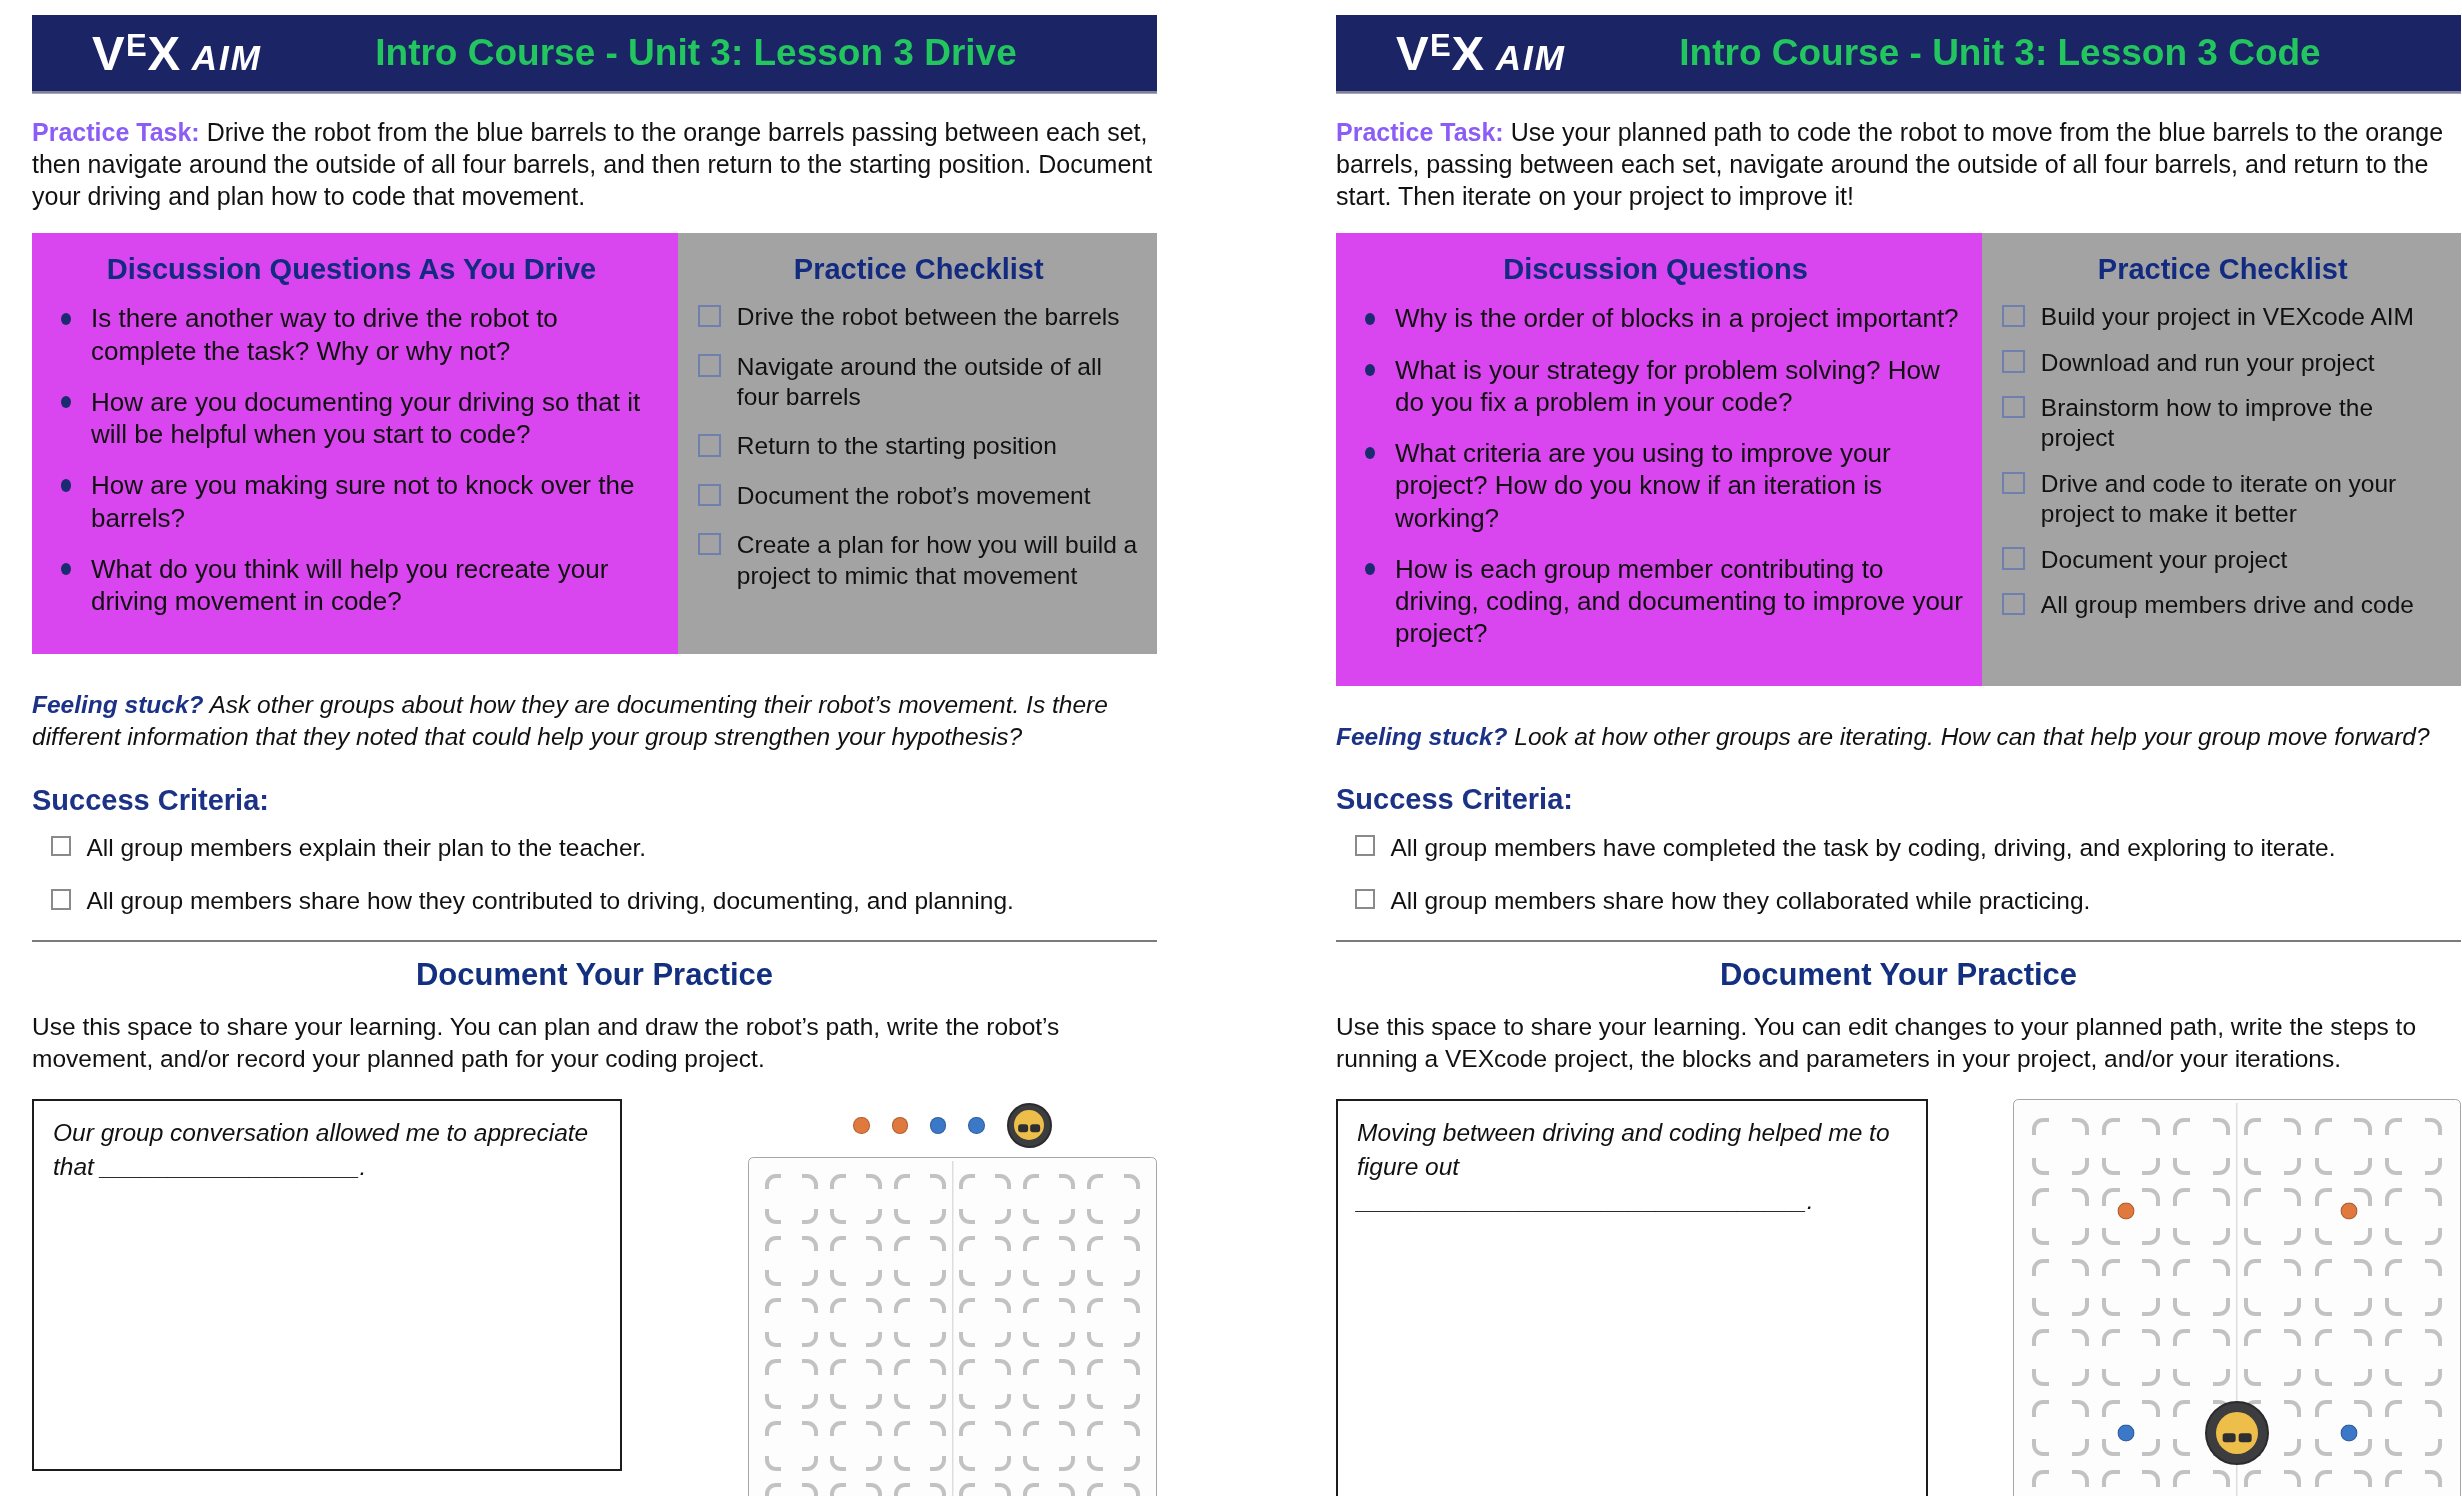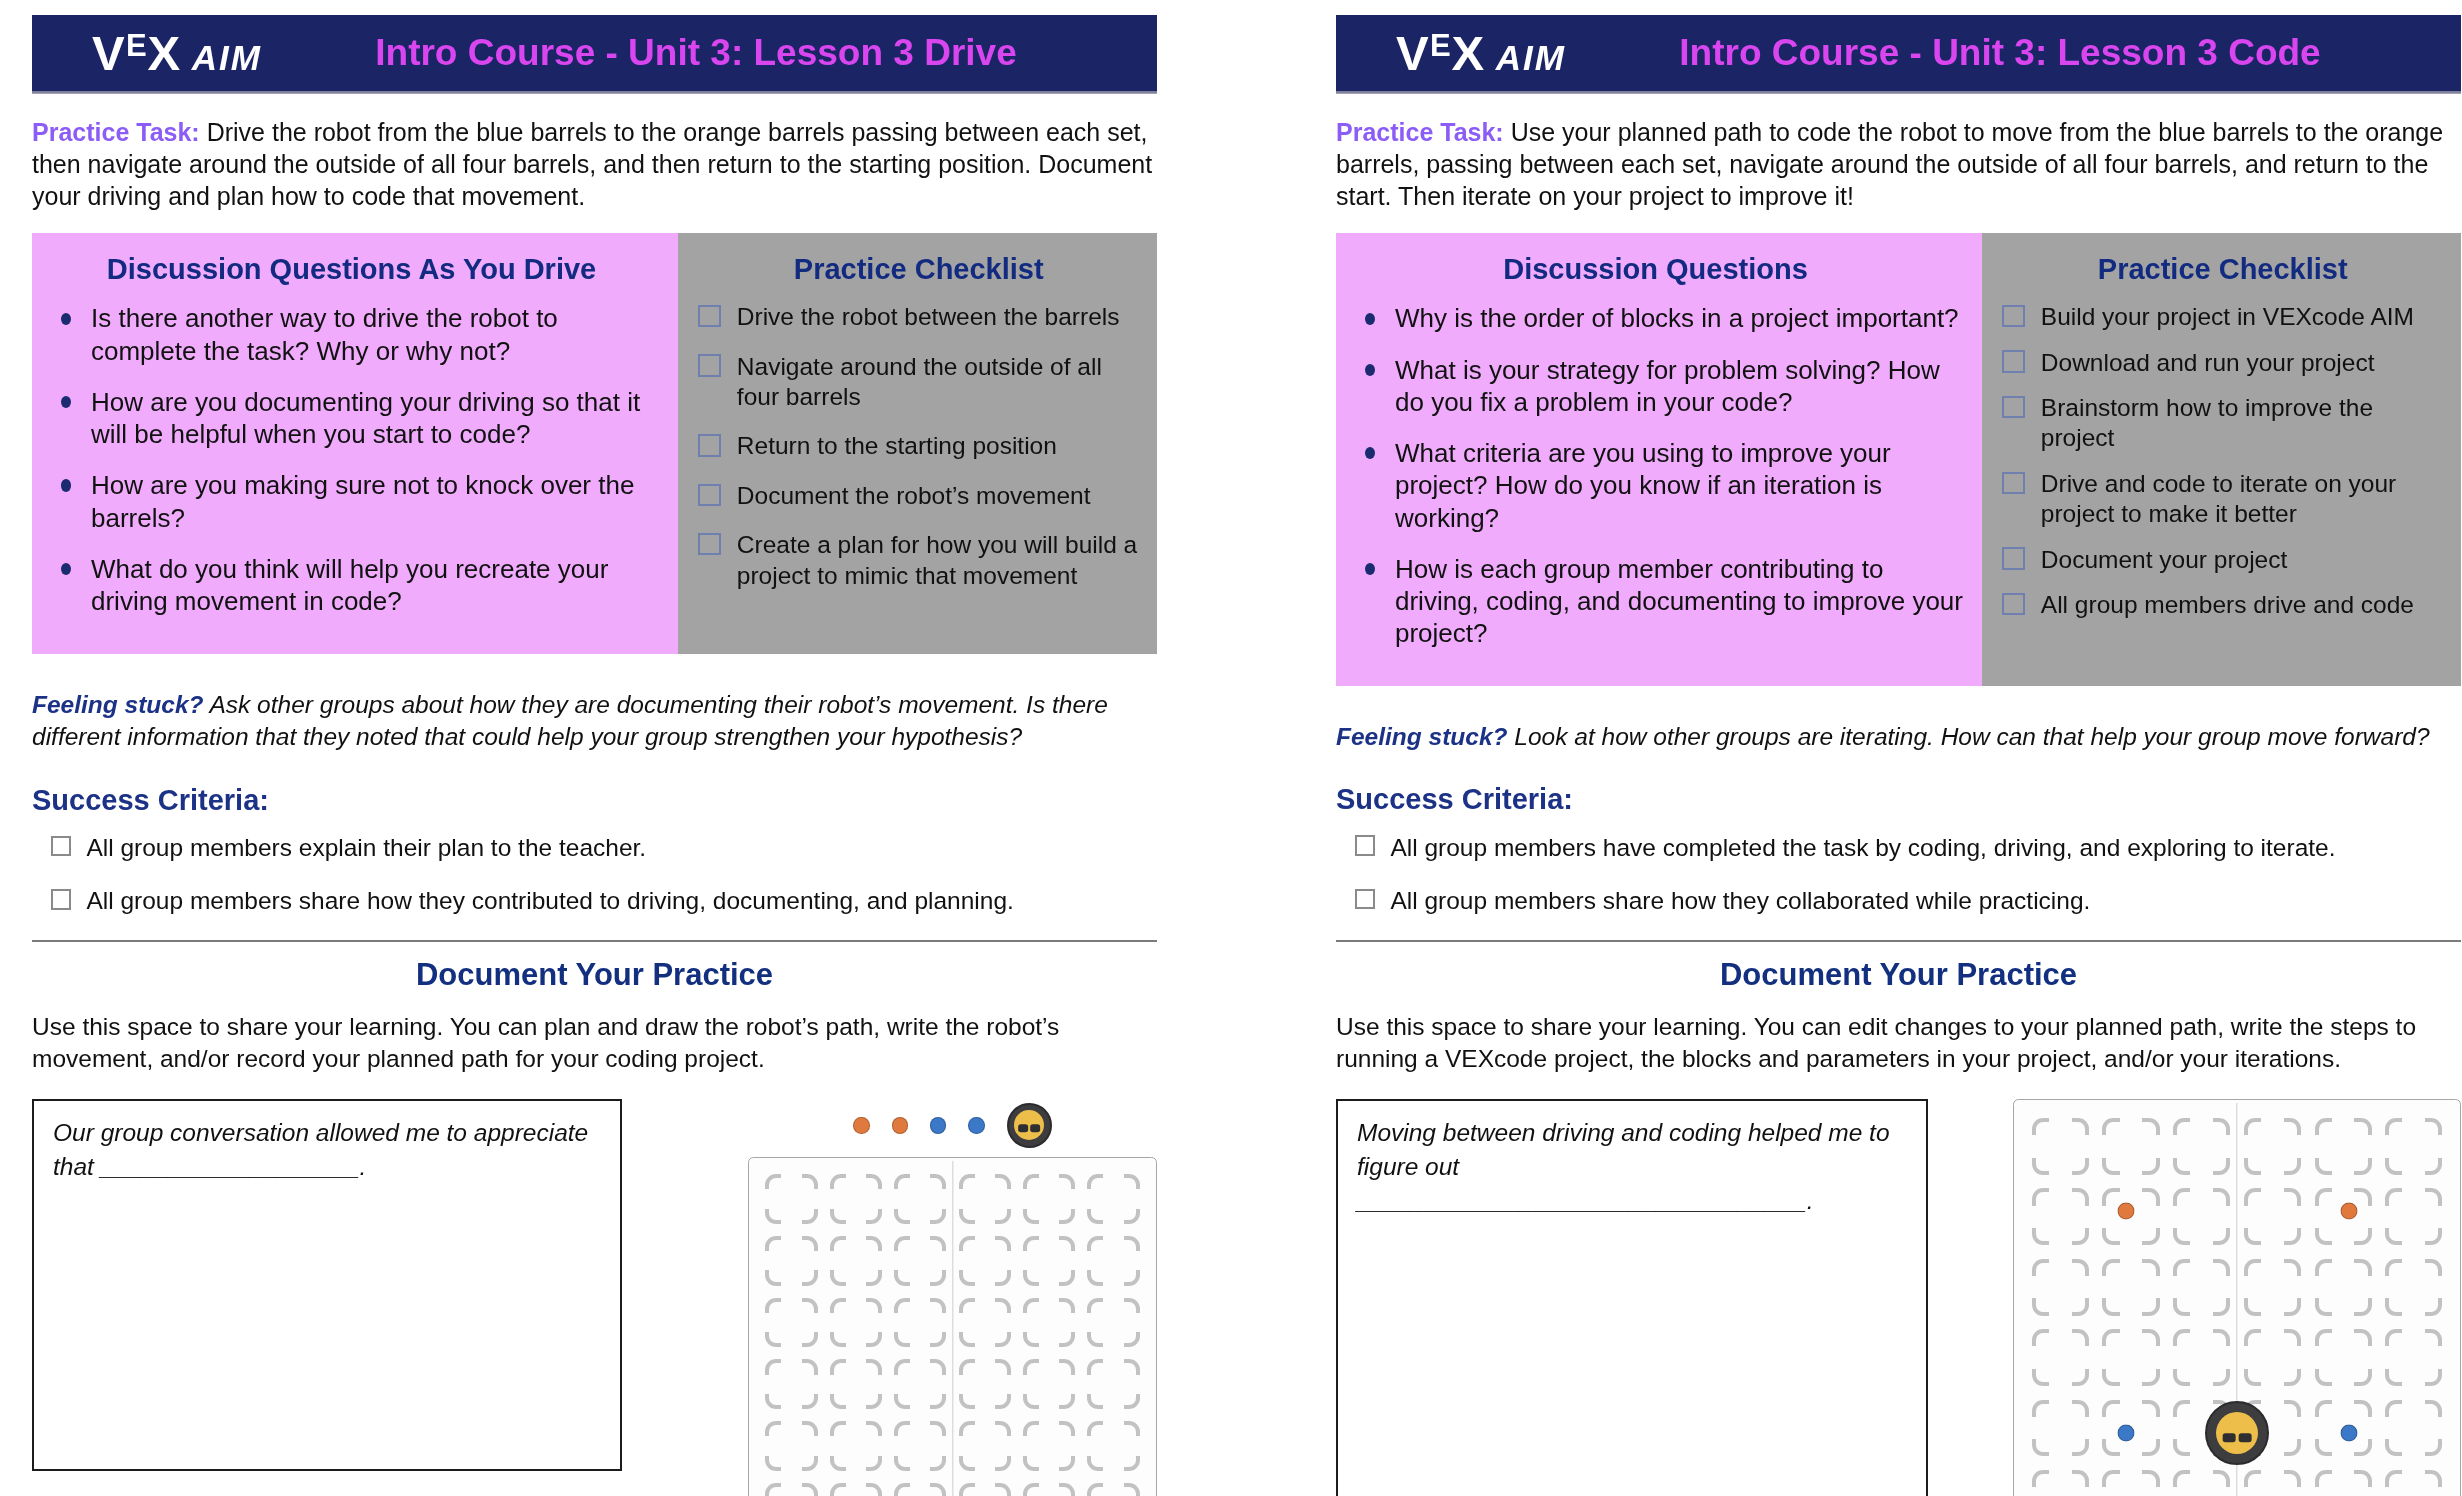"Intro Course - Unit 3:" .hdr-title { color: #d946ef -> #22c55e }
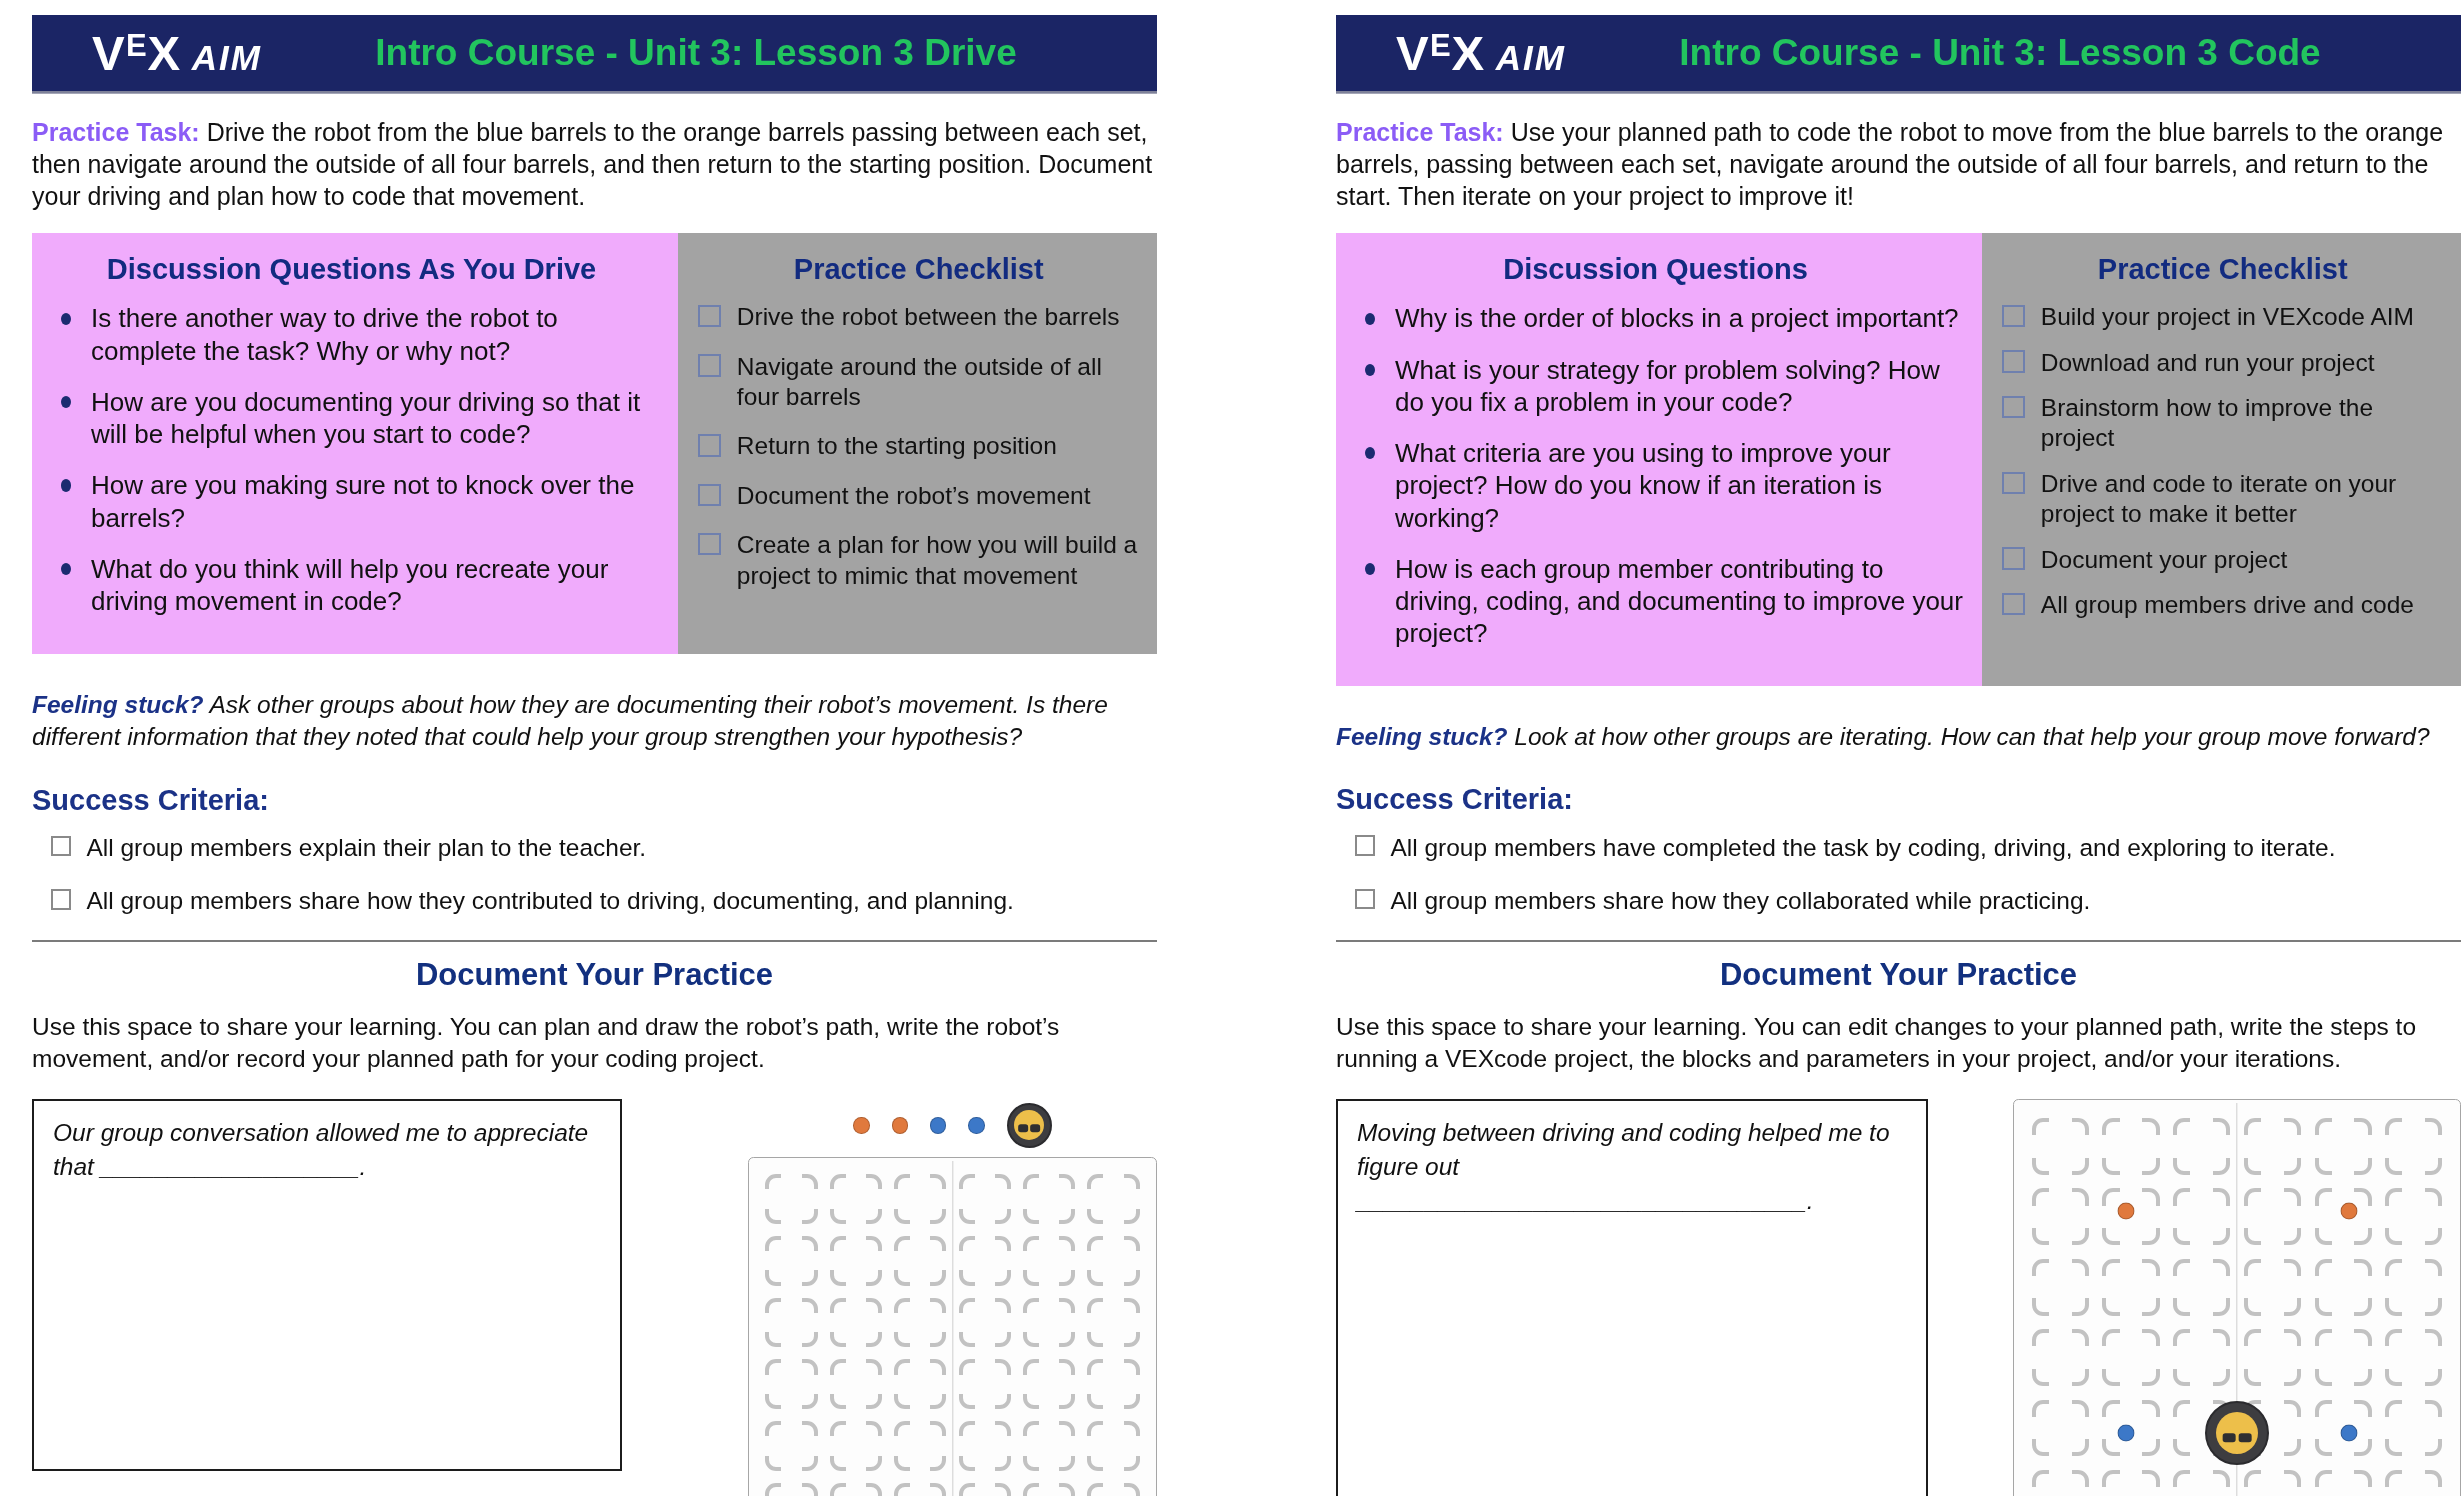"Discussion Questions As You Drive" .disc { background: #f0abfc -> #d946ef }
